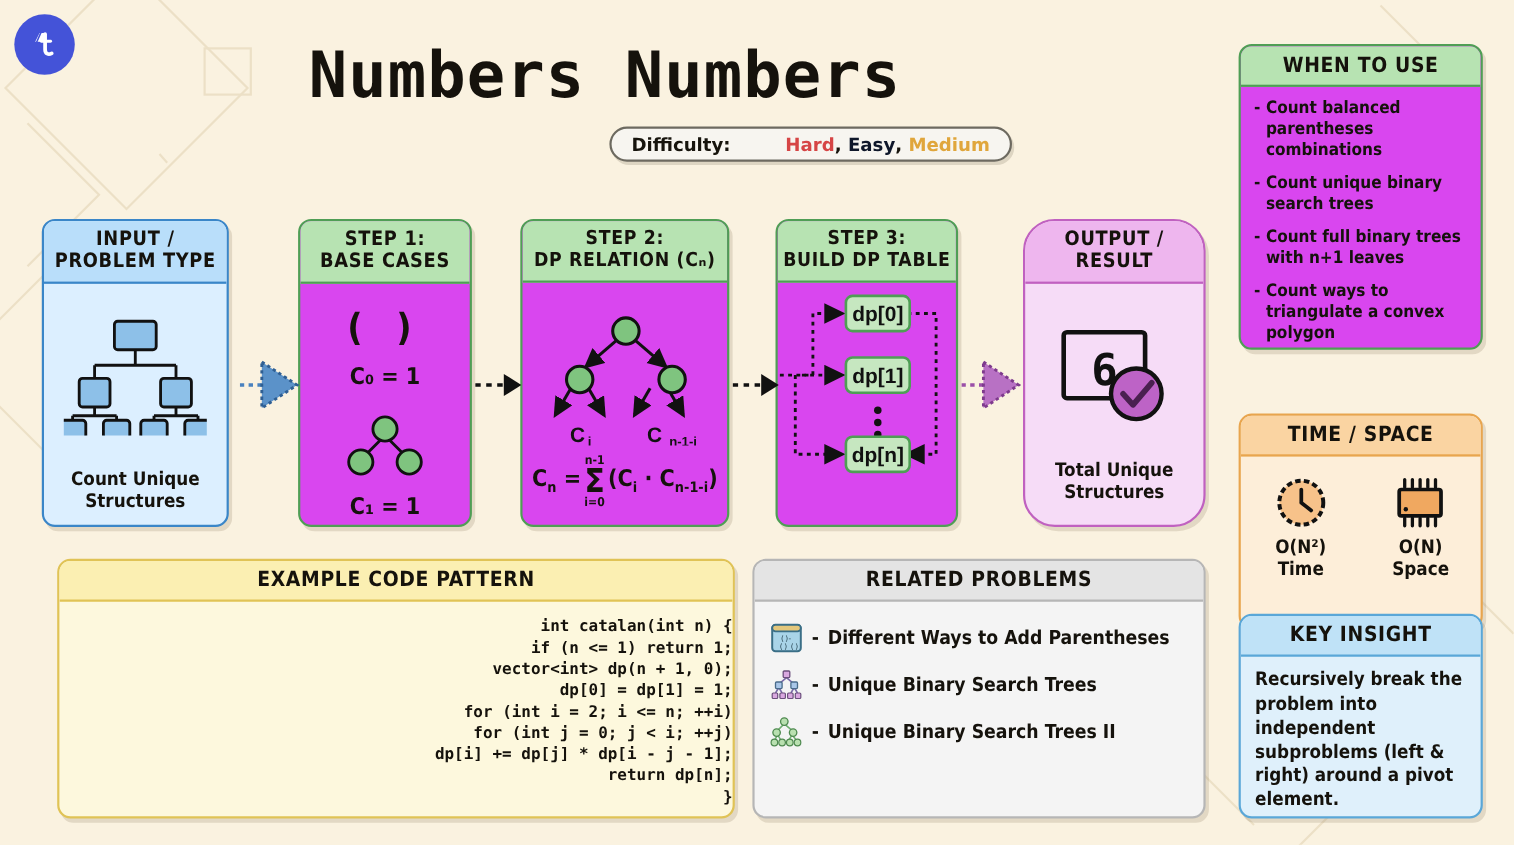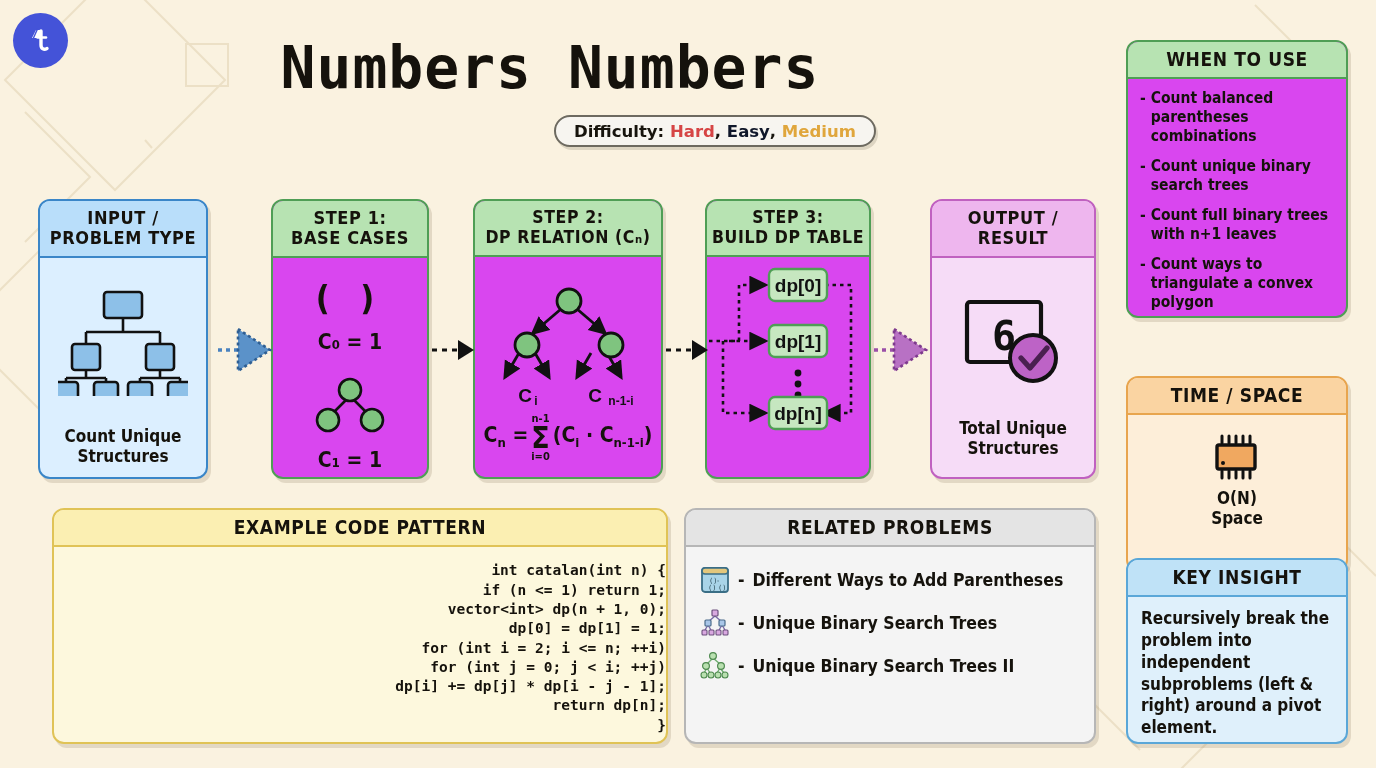"Hard" .diff-hard { margin-left: none -> 44px }
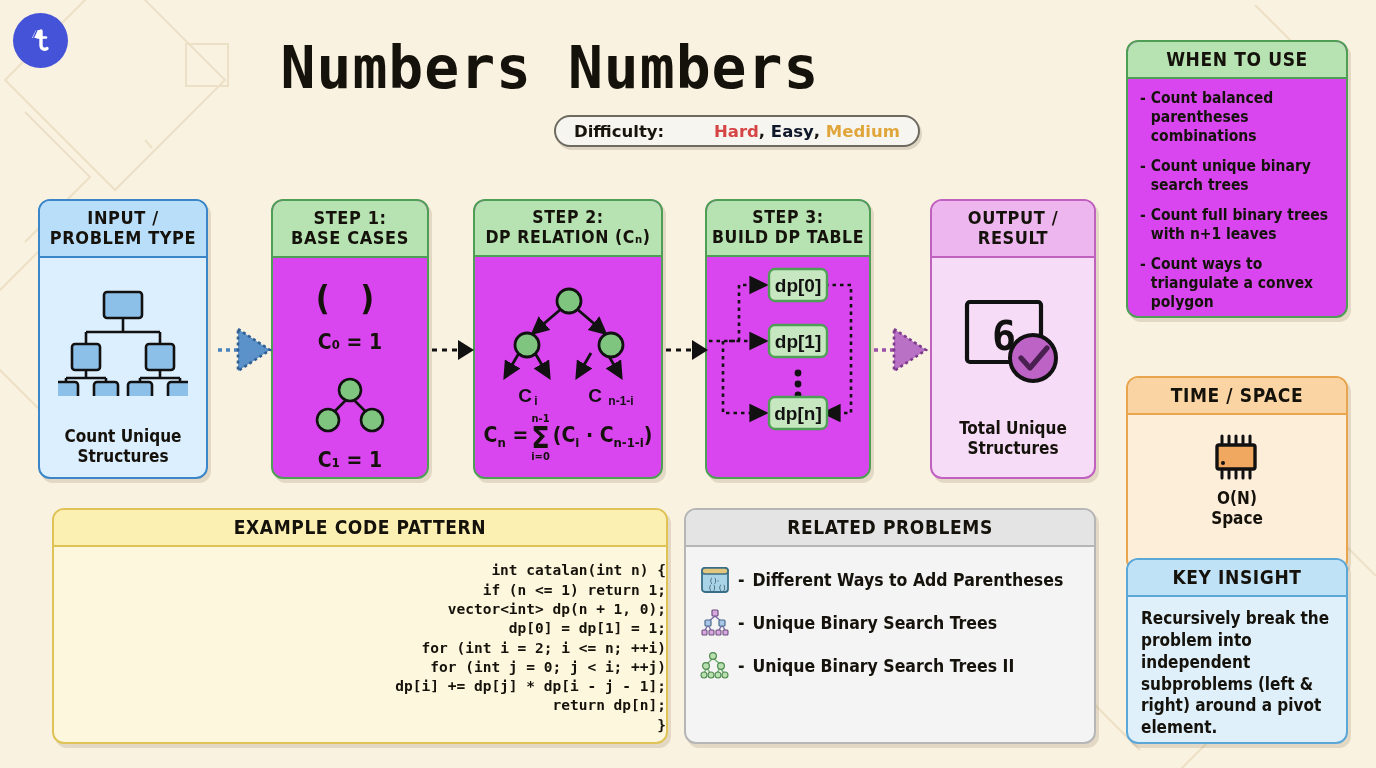"OUTPUT /" div.card { border-radius: none -> 29px }
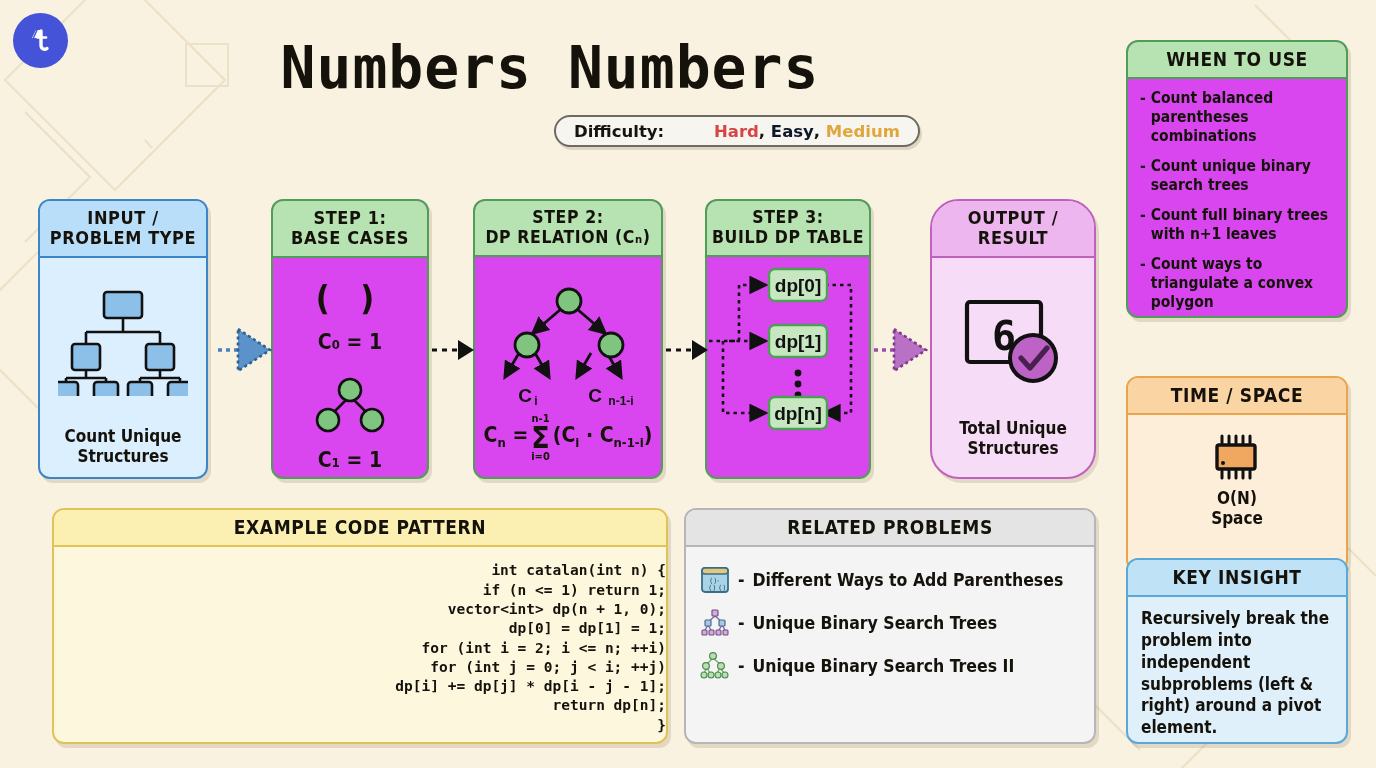"O(N²)" div.ts-item { html: none -> <div> <svg> <circle></circle> <path></path> </svg> <div> <div>O(N²)</div> <div>Time</div> </div> </div> }
